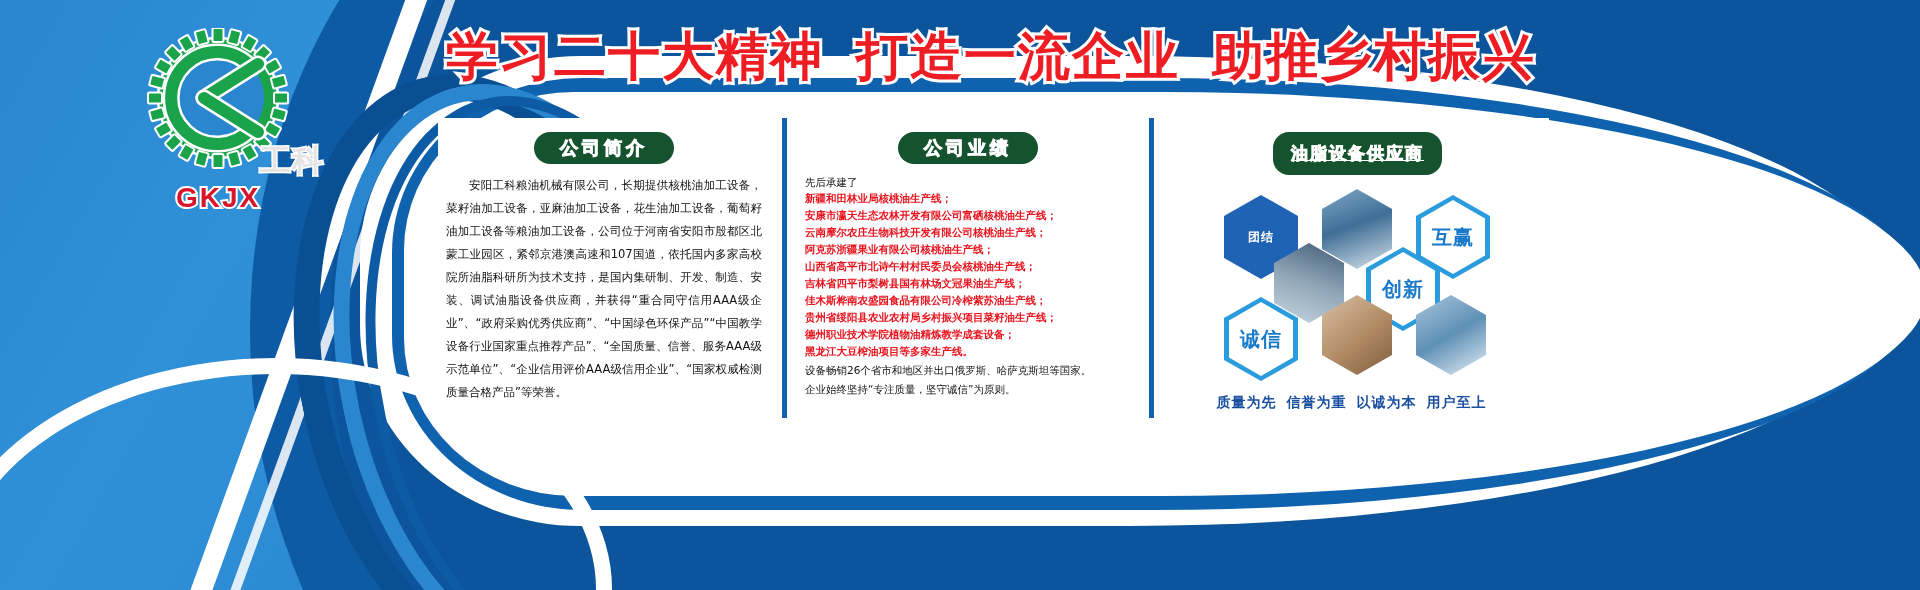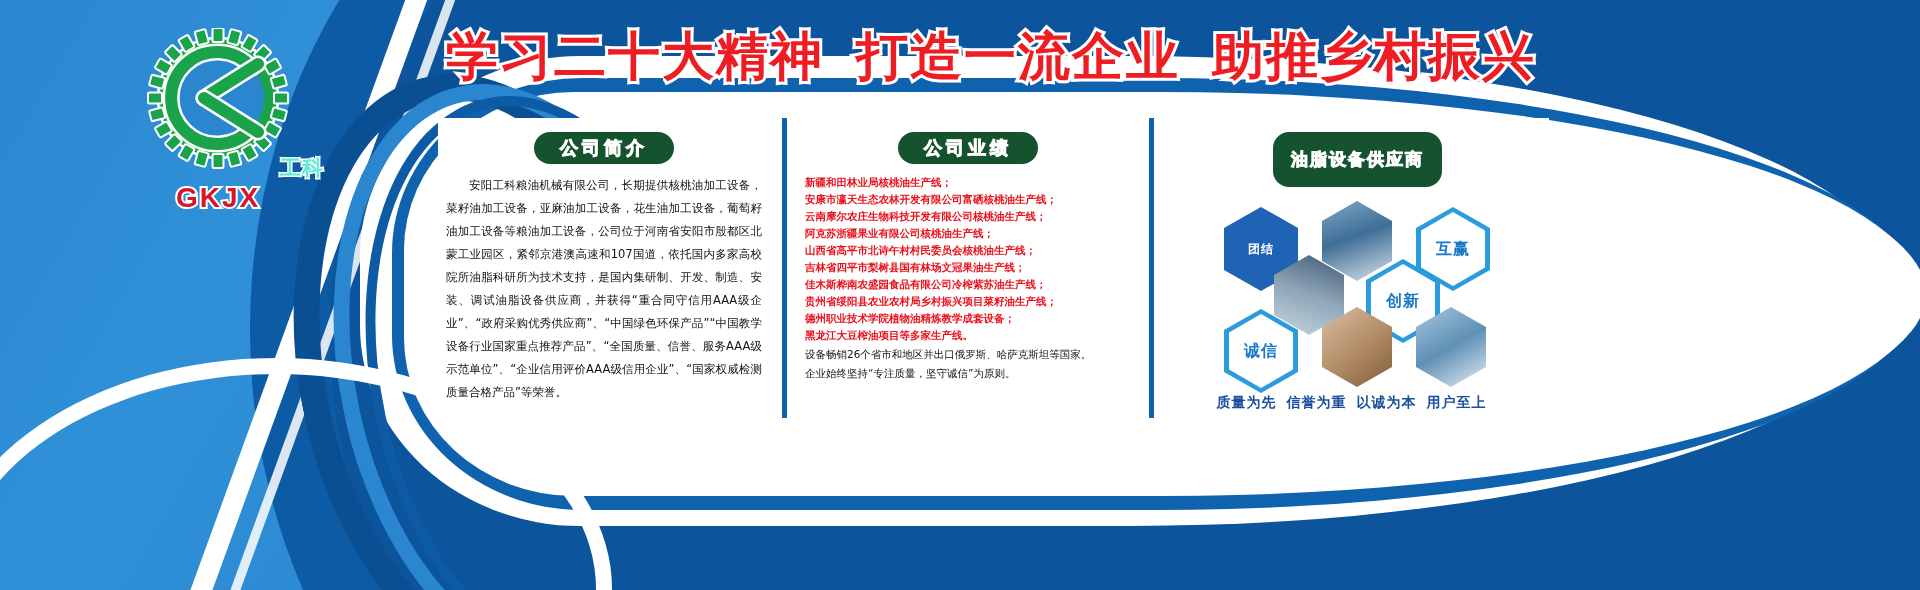"工科" .logo-text-cn { color: #5eead4 -> #e5e5e5; font-size: 21px -> 31px }
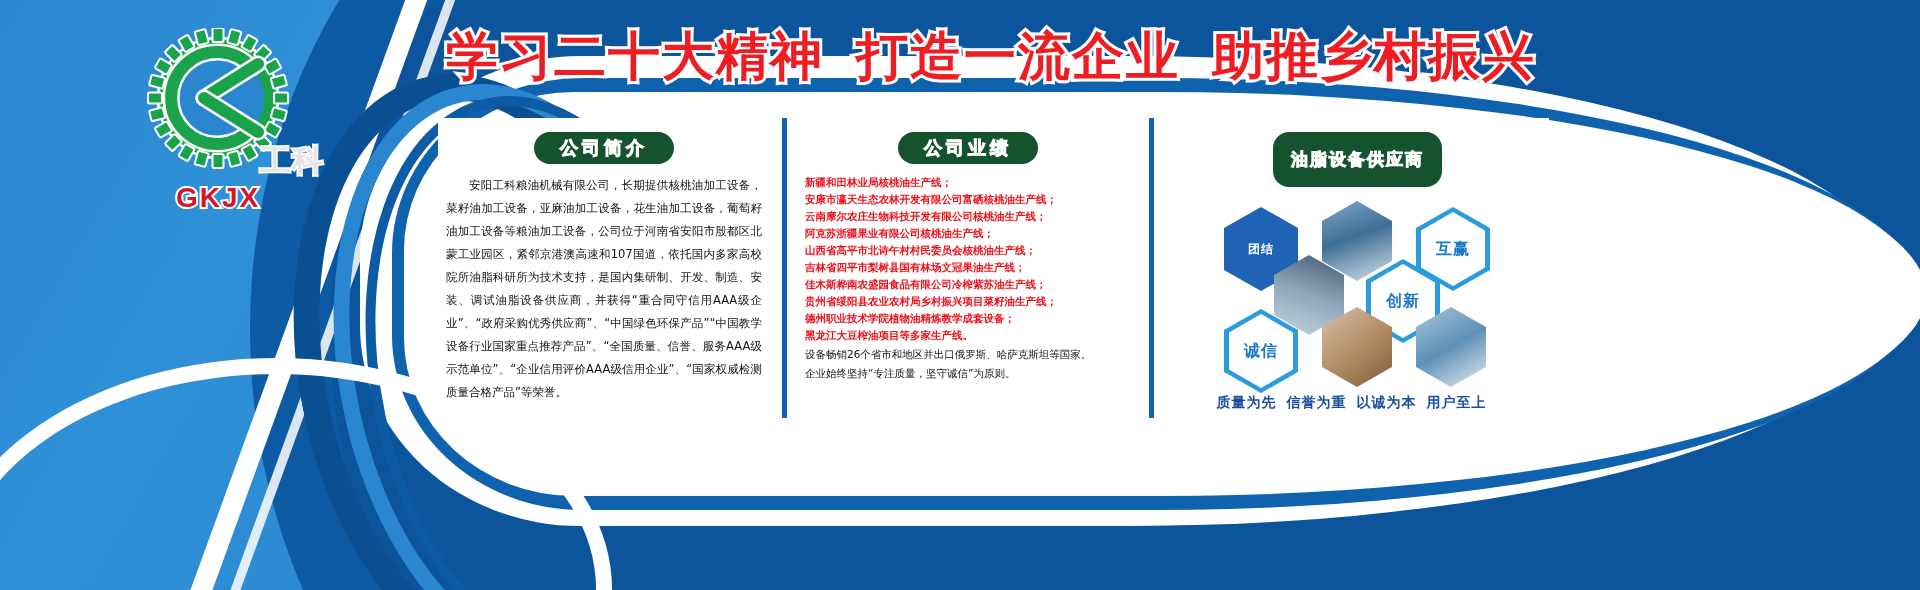"油脂设备供应商" .pill-wide { padding: 16px 18px -> 10px 18px; text-decoration: none -> underline }
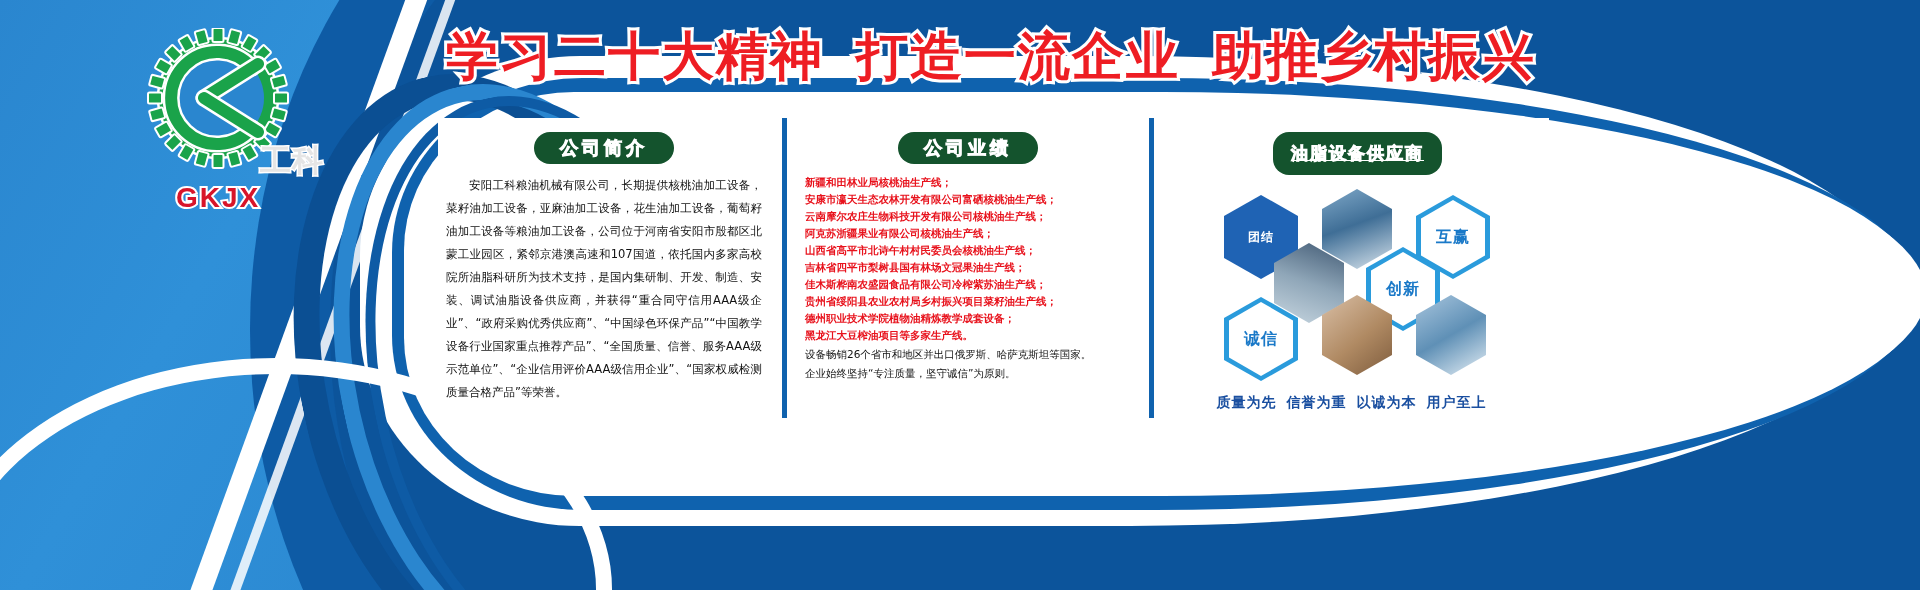"先后承建了" div.perf-intro { html: none -> <div>先后承建了</div> }
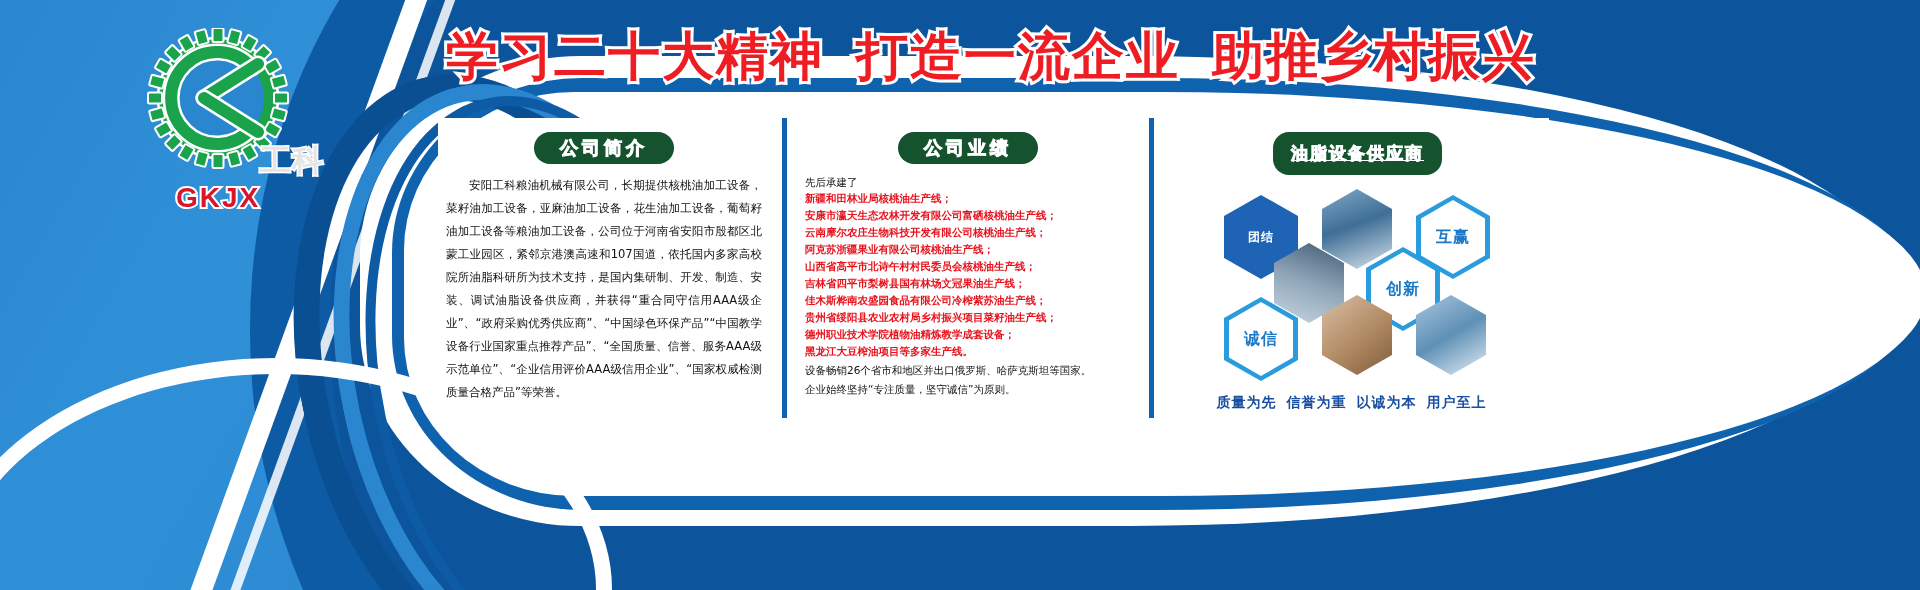"互赢" .hex-ring .inner { font-size: 16px -> 20px }
